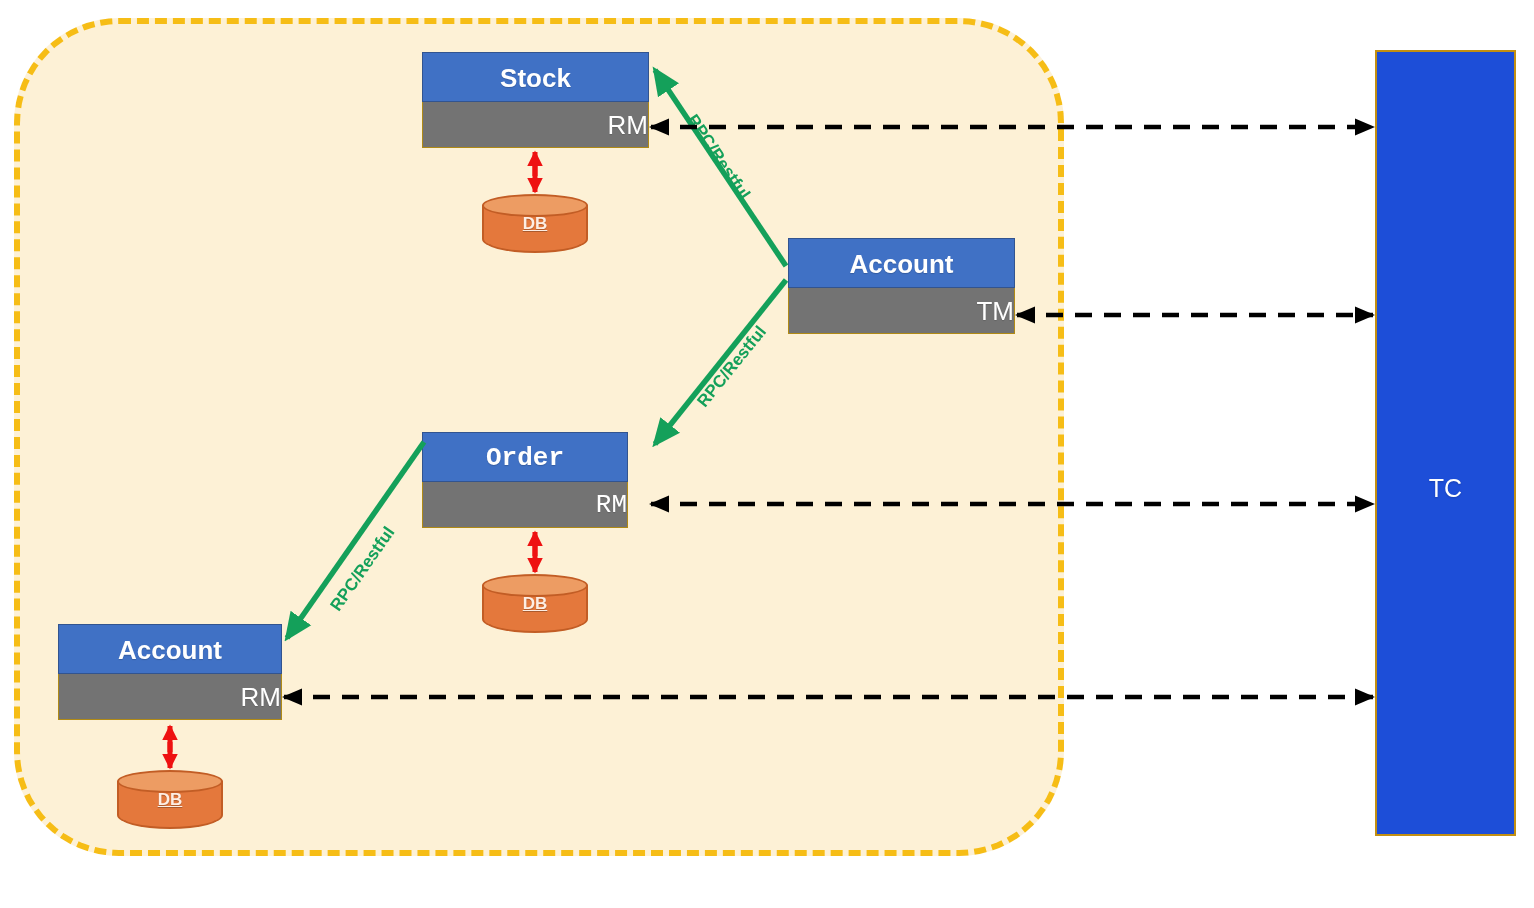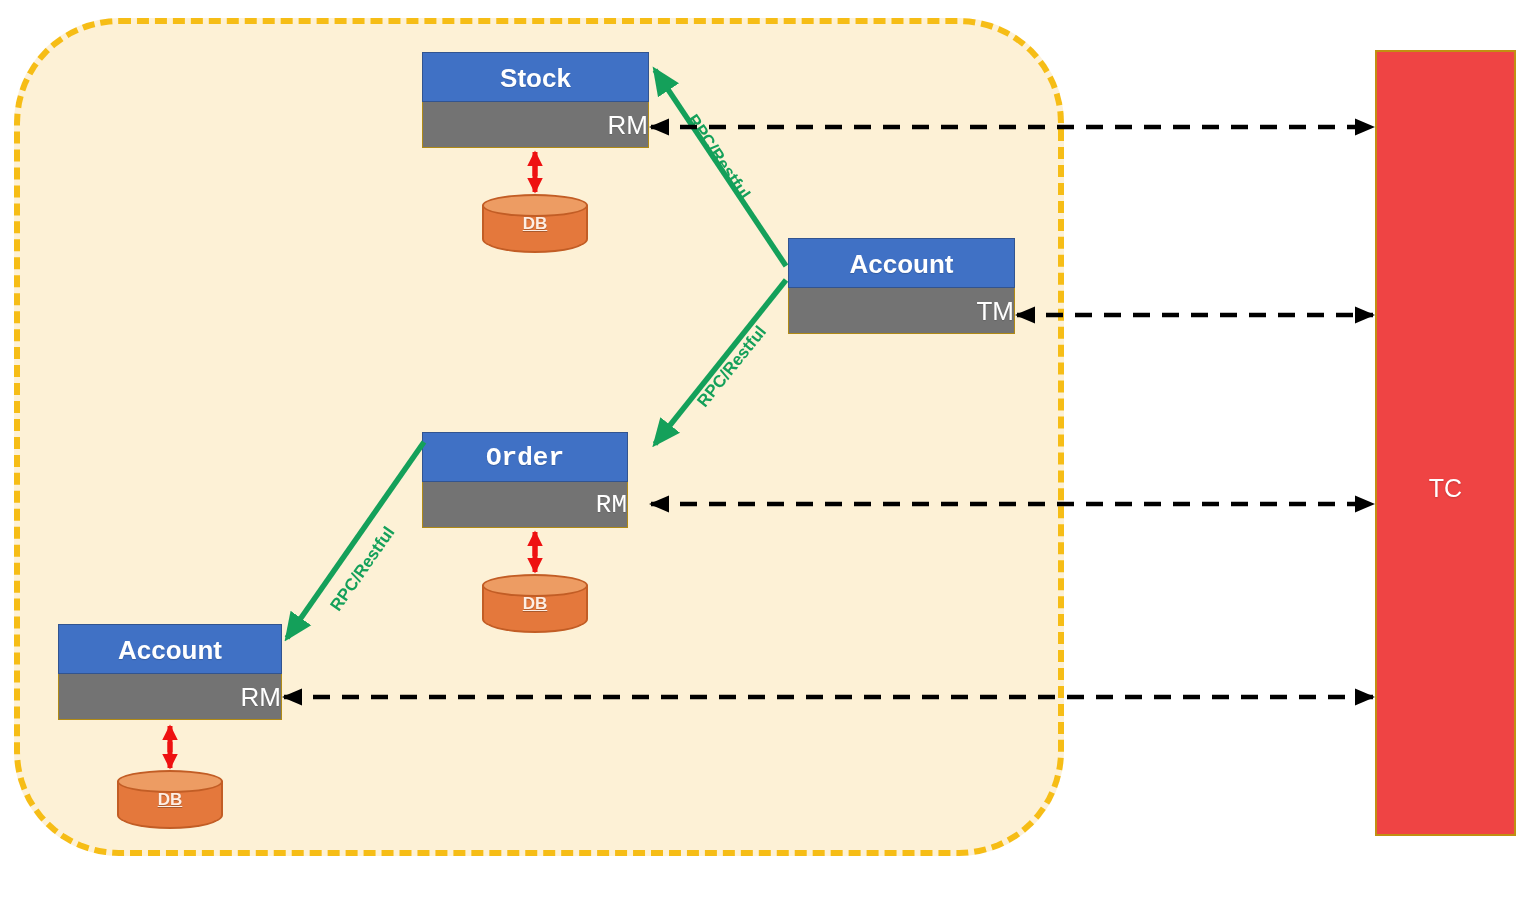"TC" .tc-col { background: #ef4444 -> #1d4ed8 }
